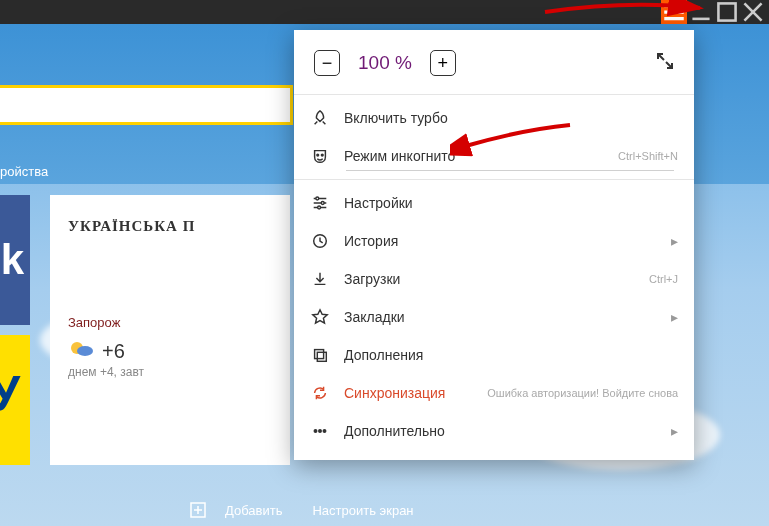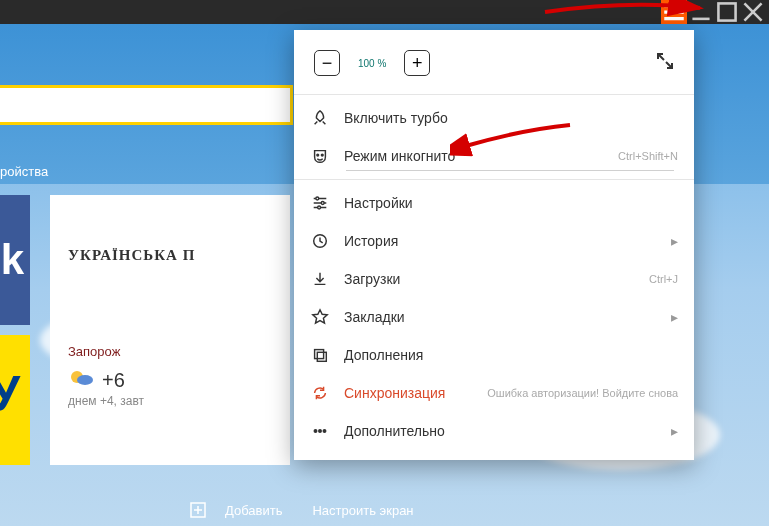"100 %" .zval { color: #0f766e -> #701a75; font-size: 10px -> 19px }
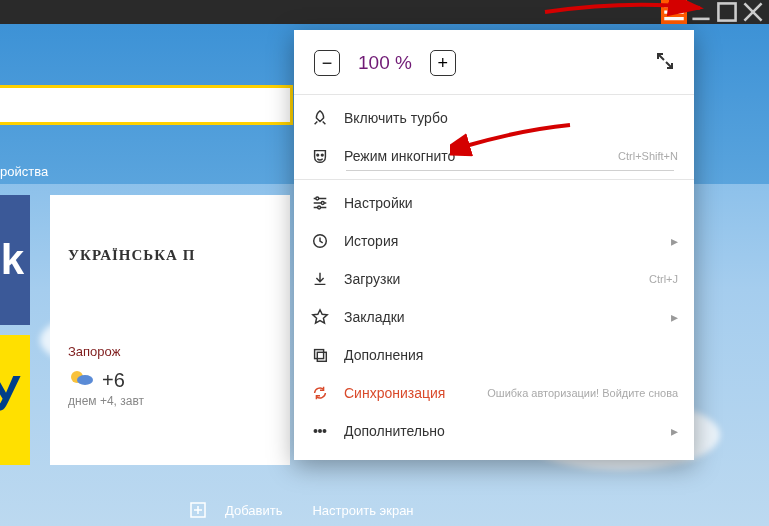"УКРАЇНСЬКА П" .tile.news { padding: 52px 18px 0 18px -> 23px 18px 0 18px }
